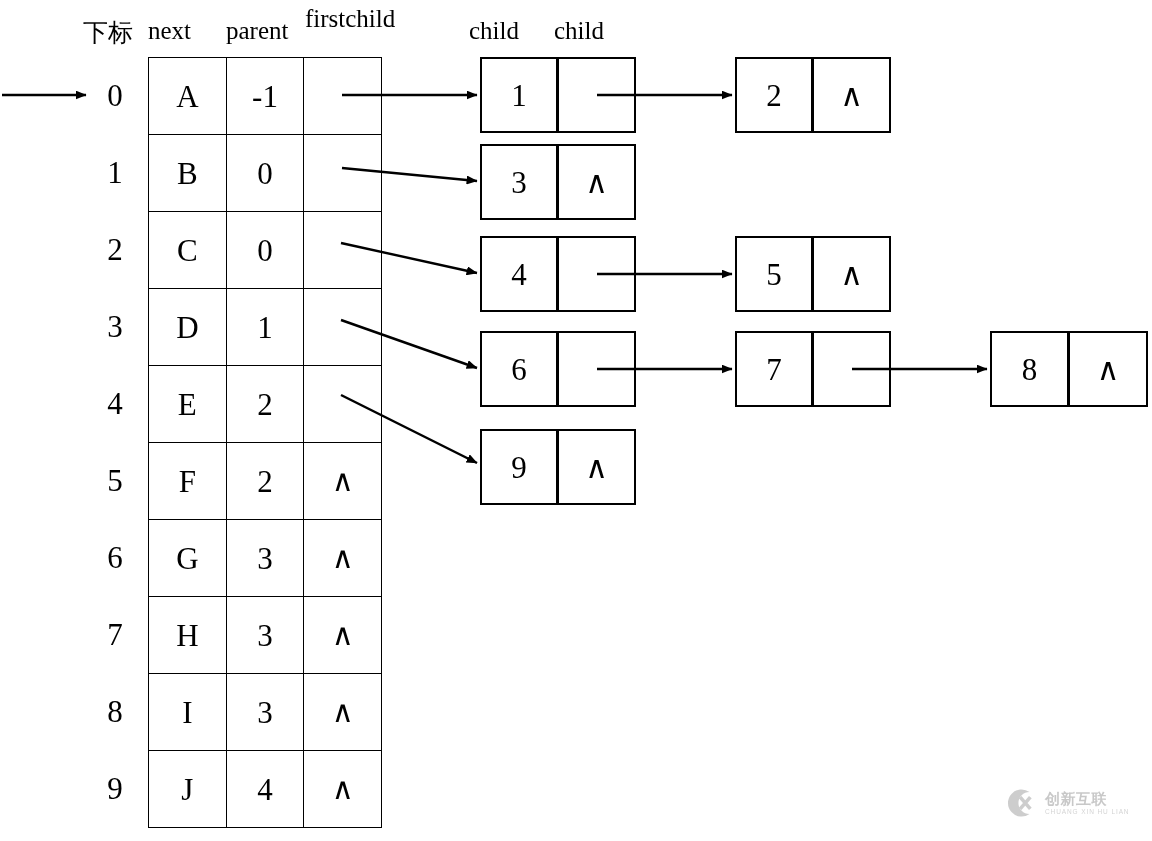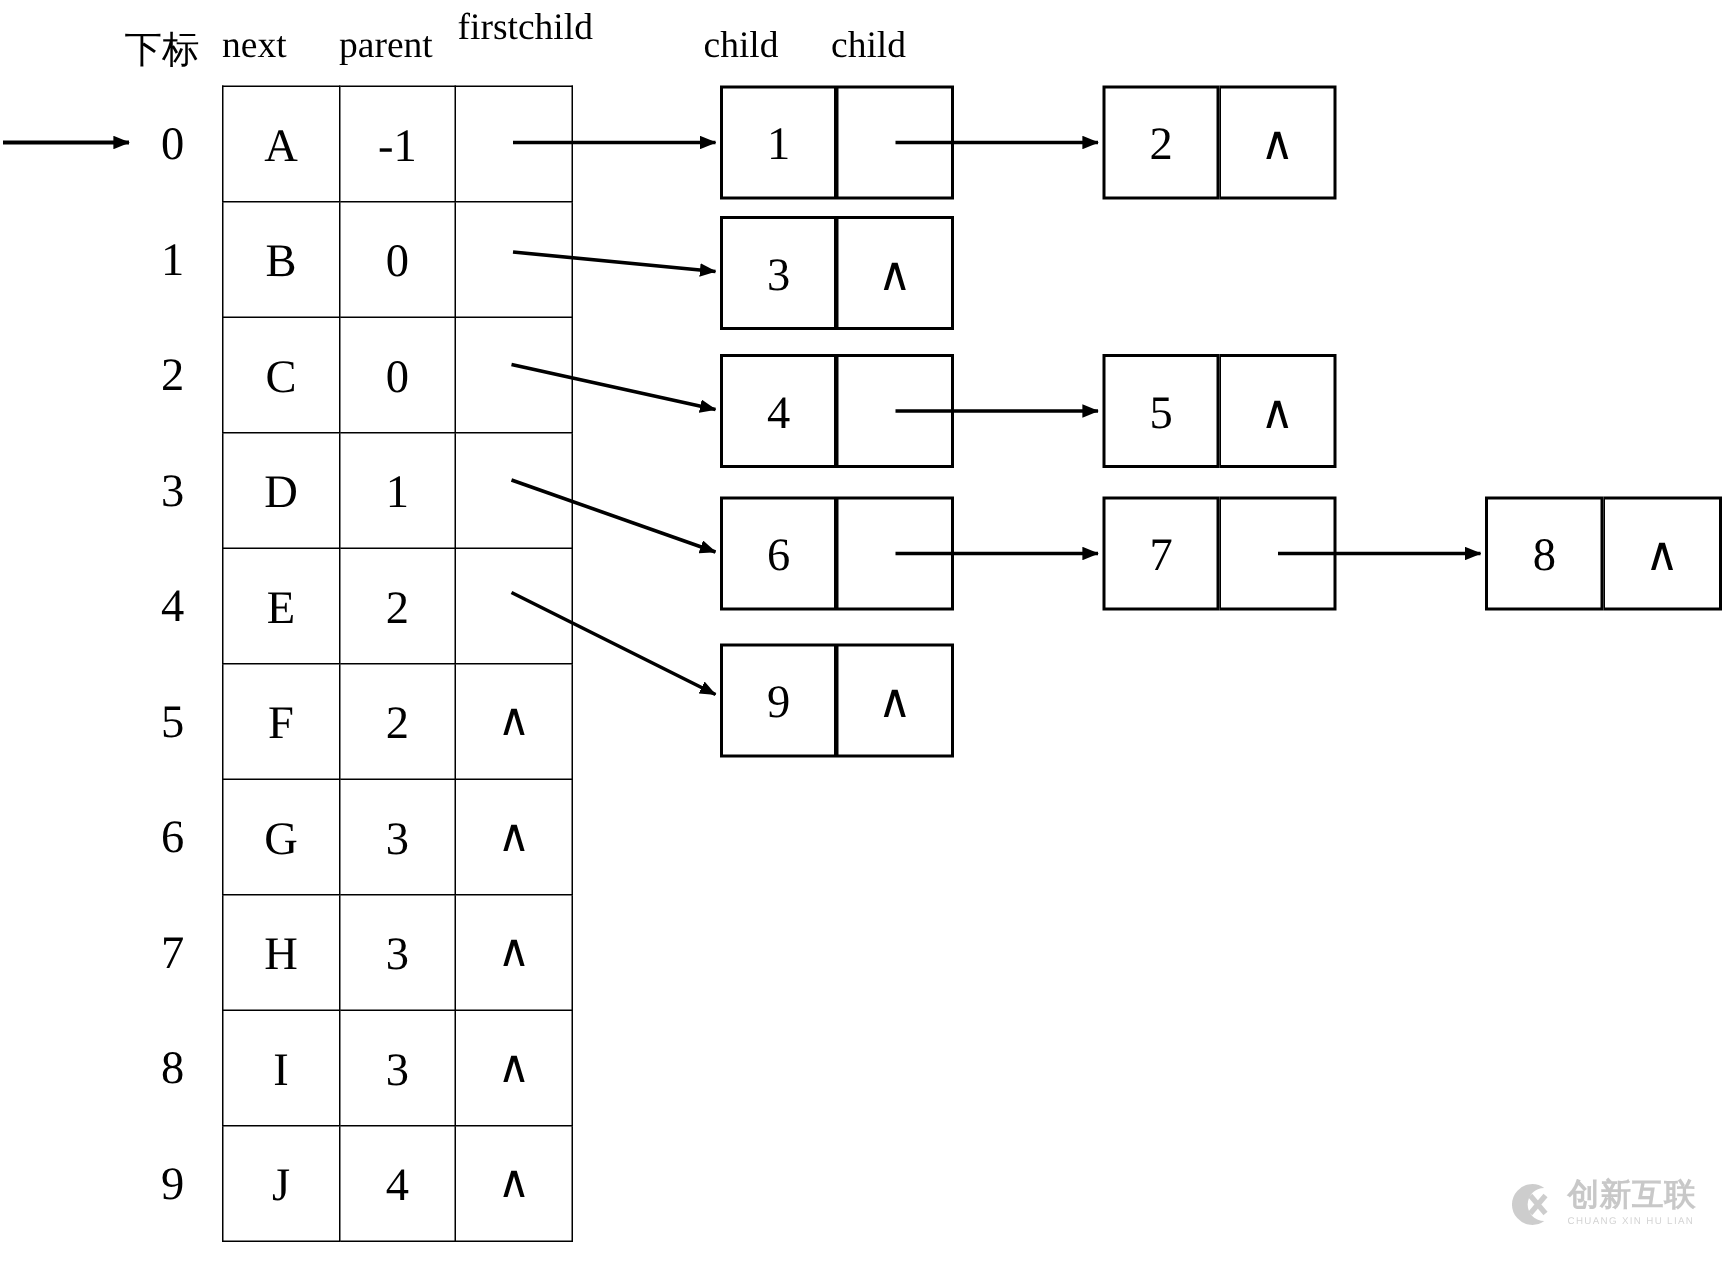"创新互联" #watermark .wm-cn { font-family: Liberation Mono, monospace -> Liberation Sans, sans-serif; font-size: 21px -> 15px }
